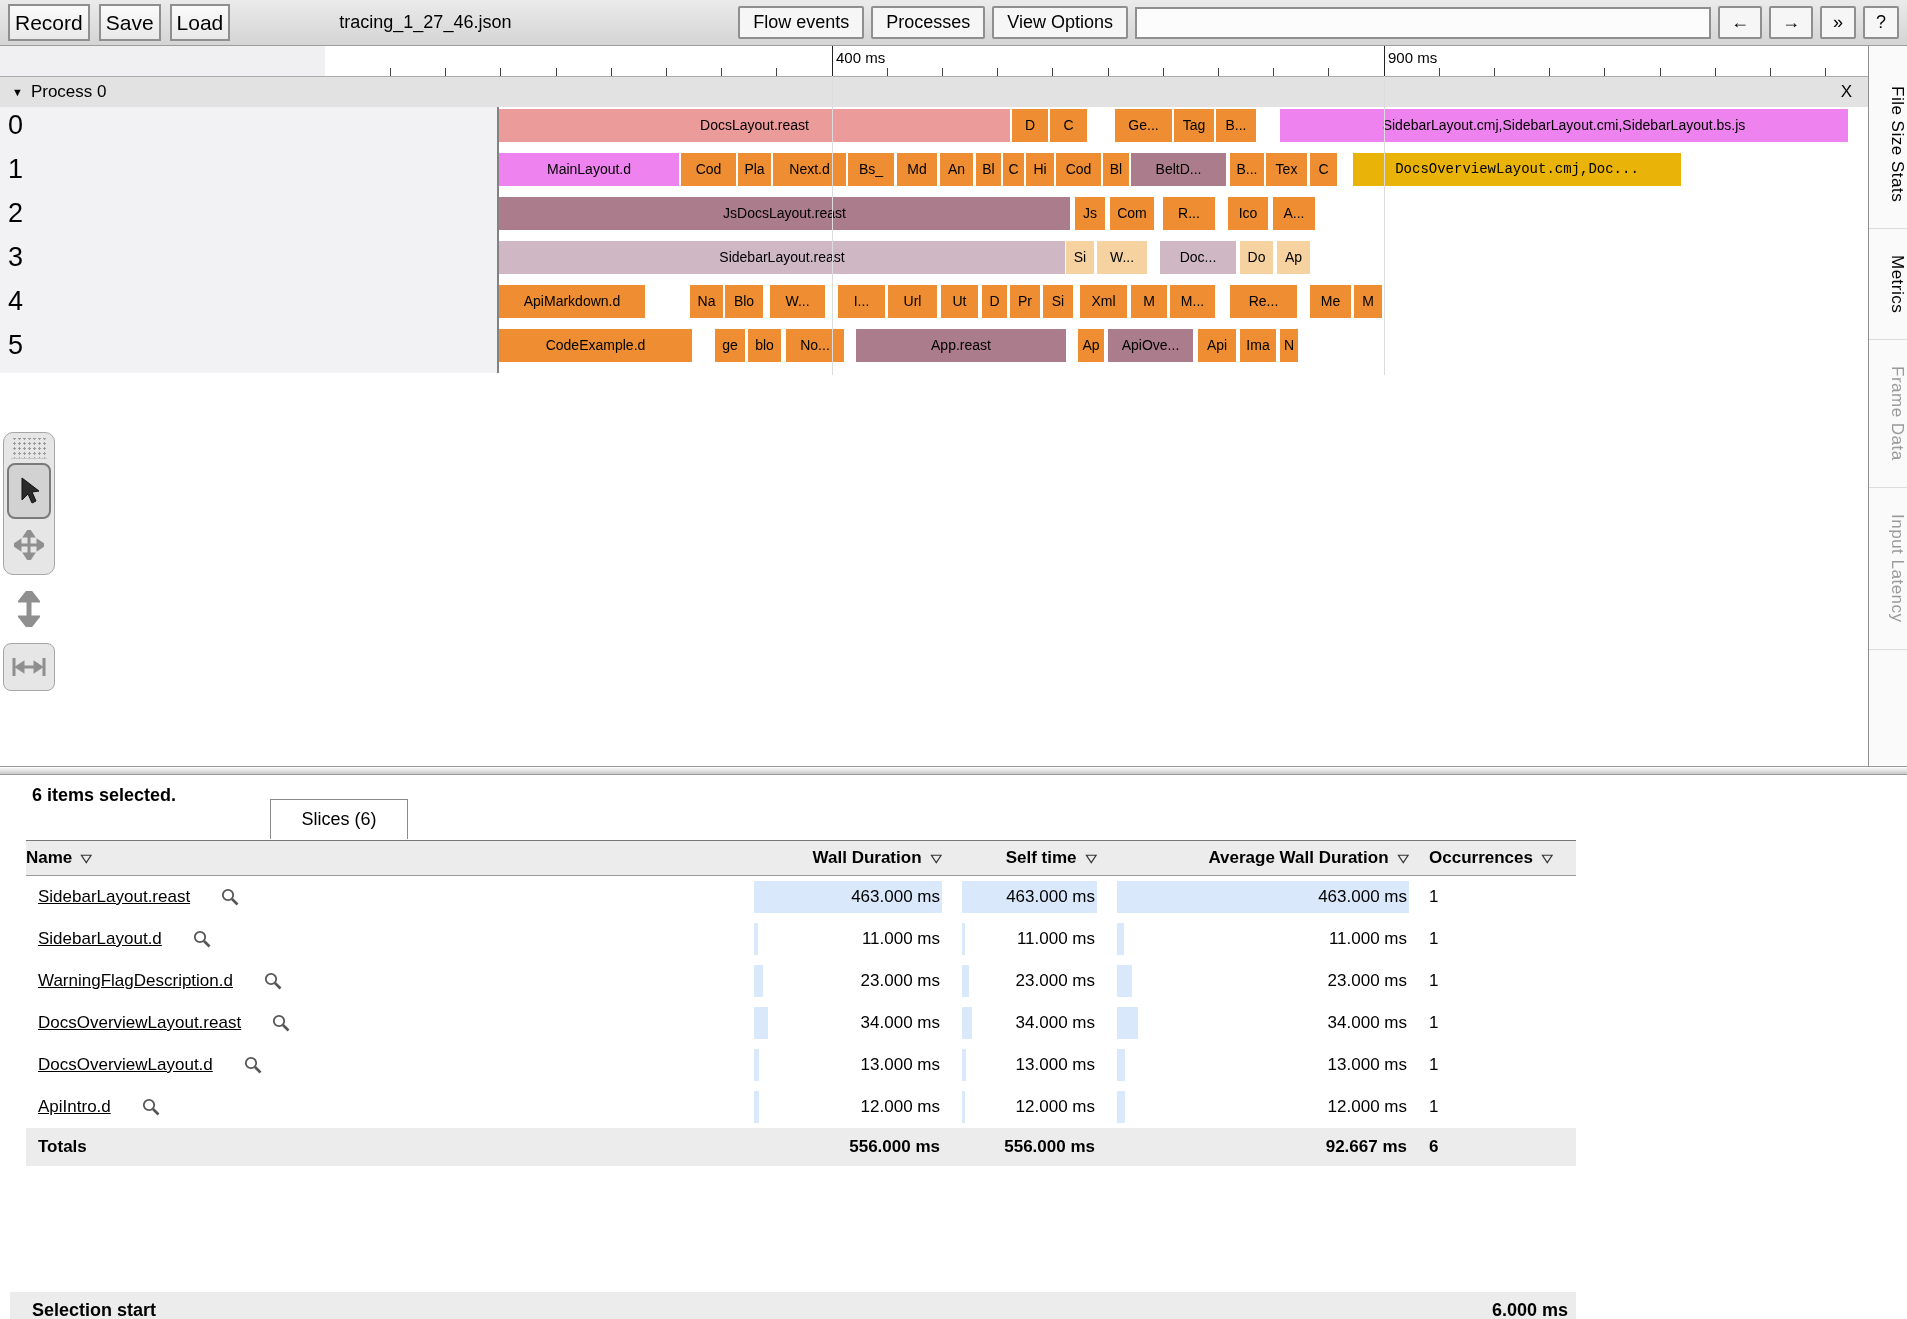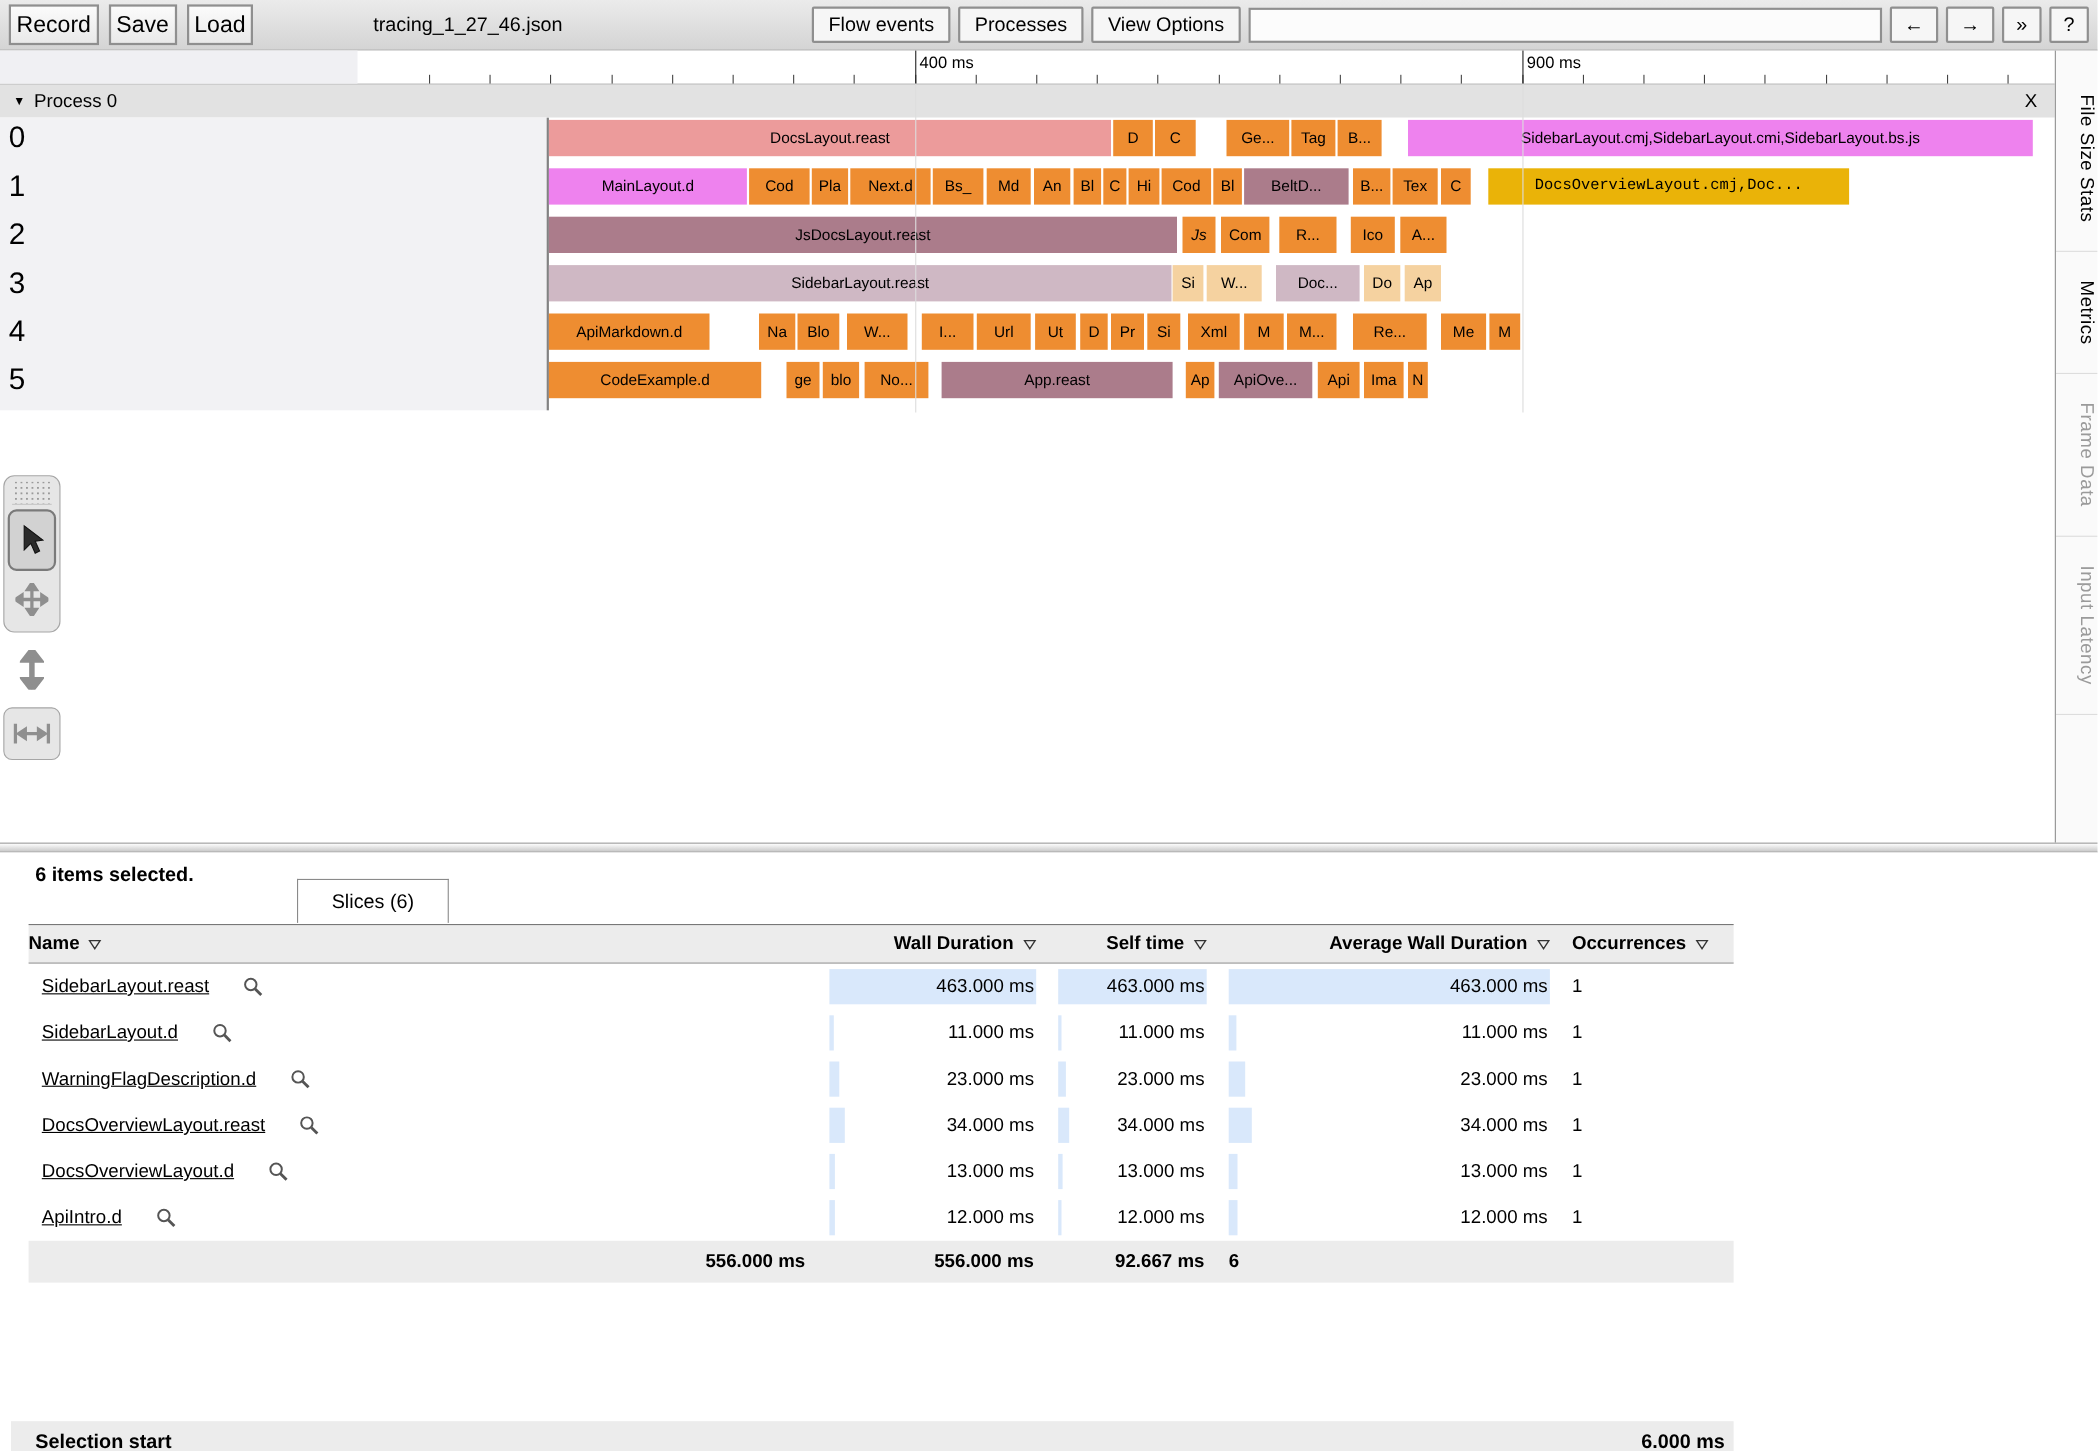"Js" div.slice { font-style: italic -> none }
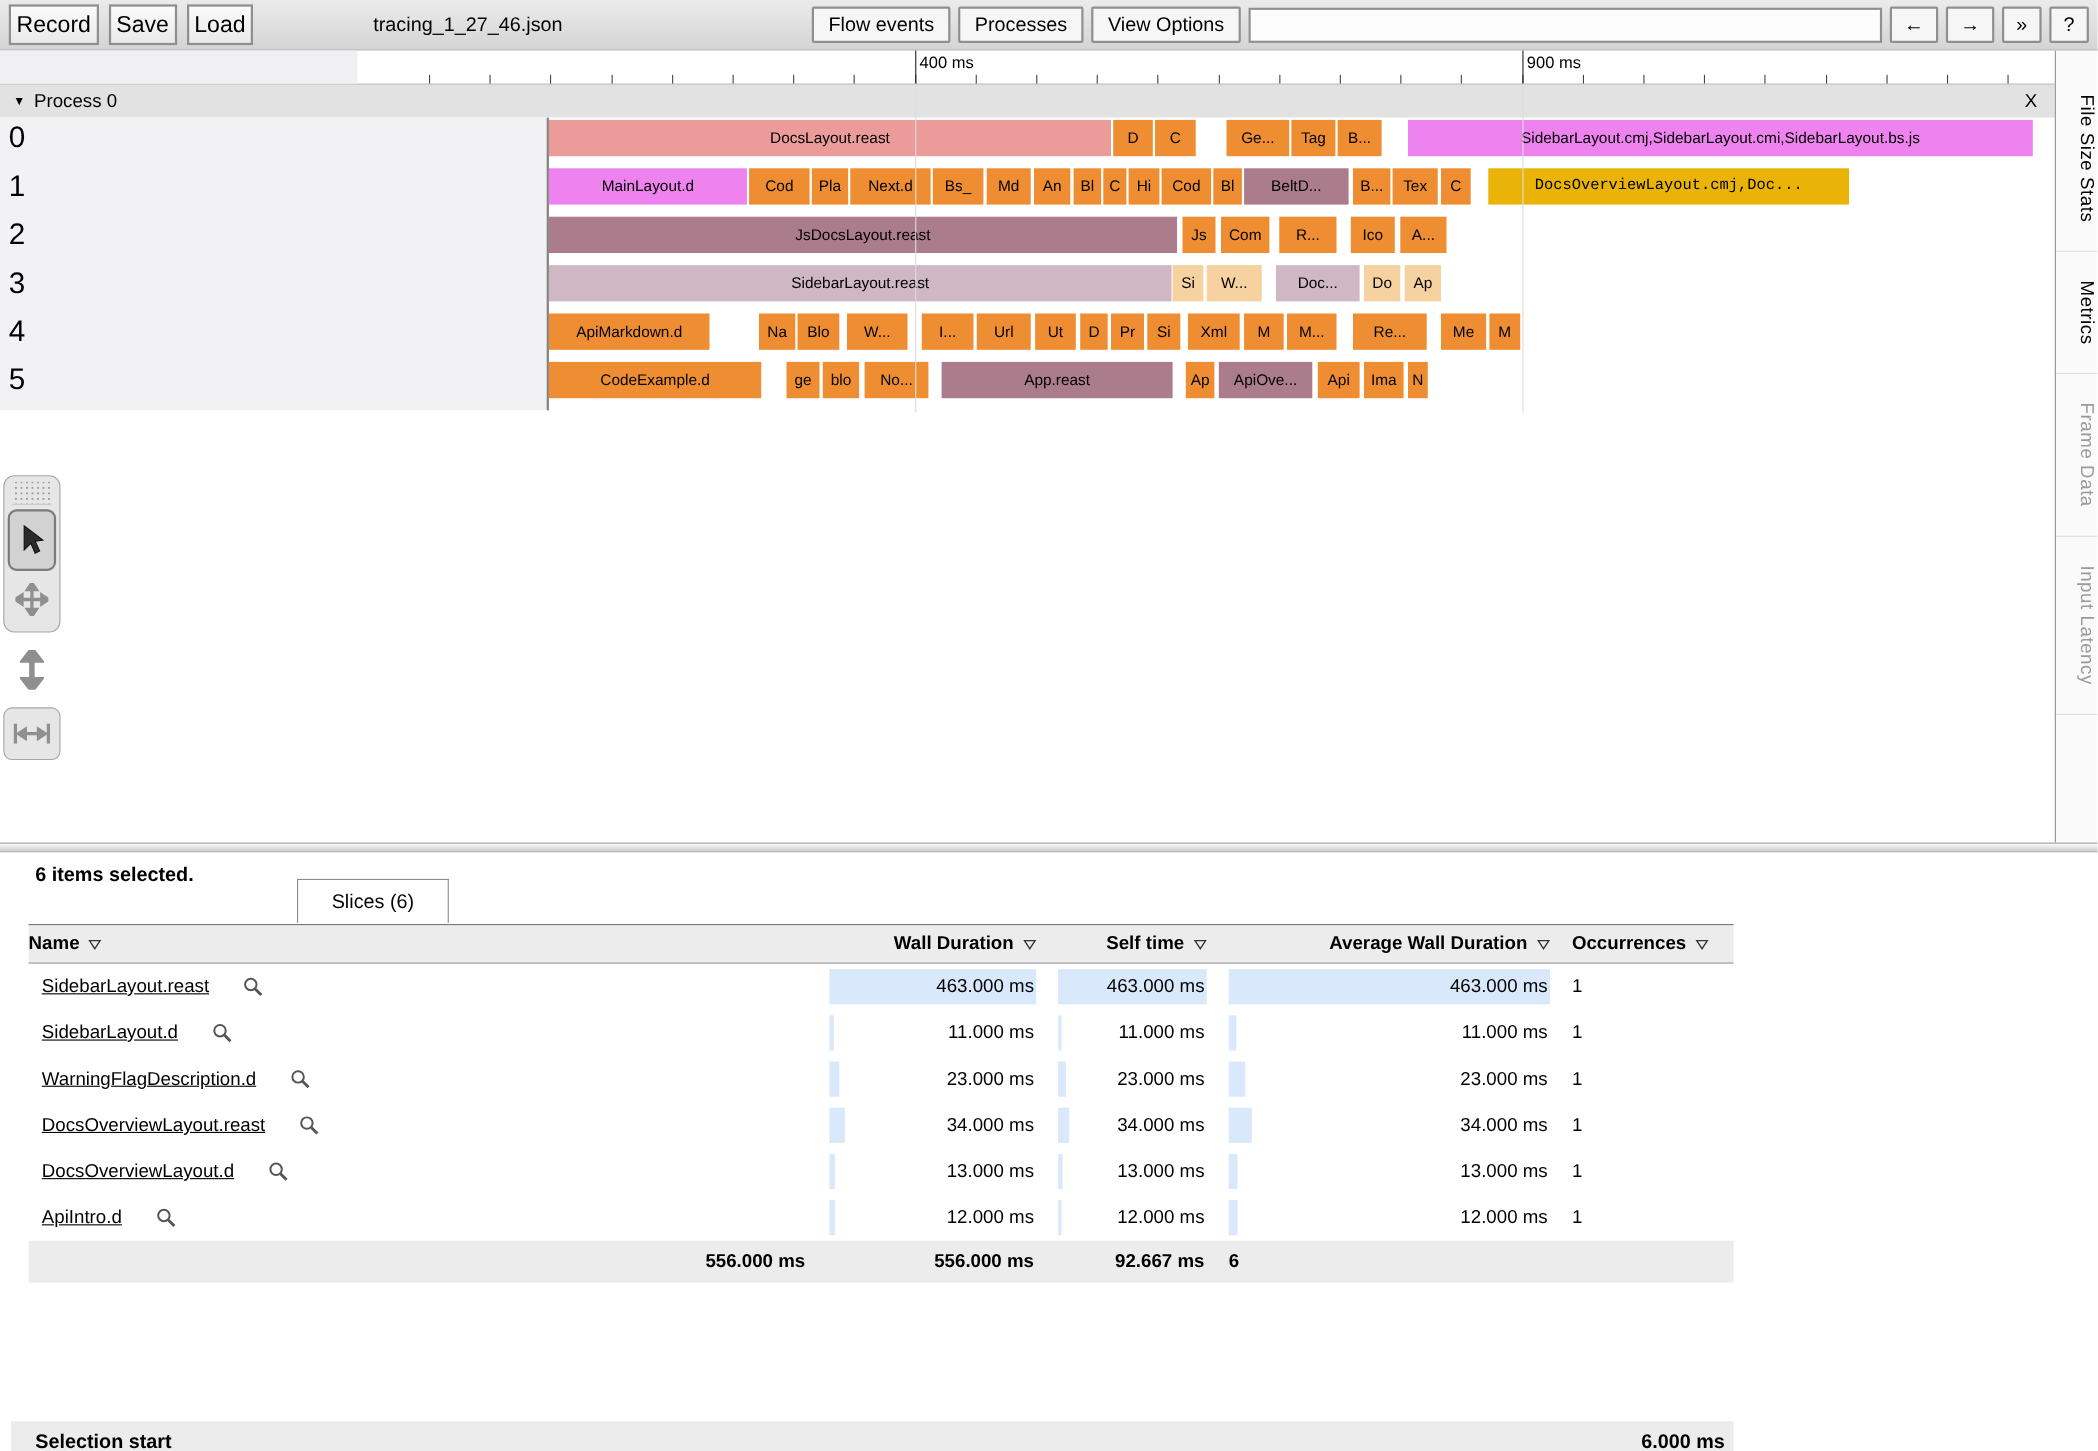"Totals" div.c-name { html: none -> <div>Totals</div> }
